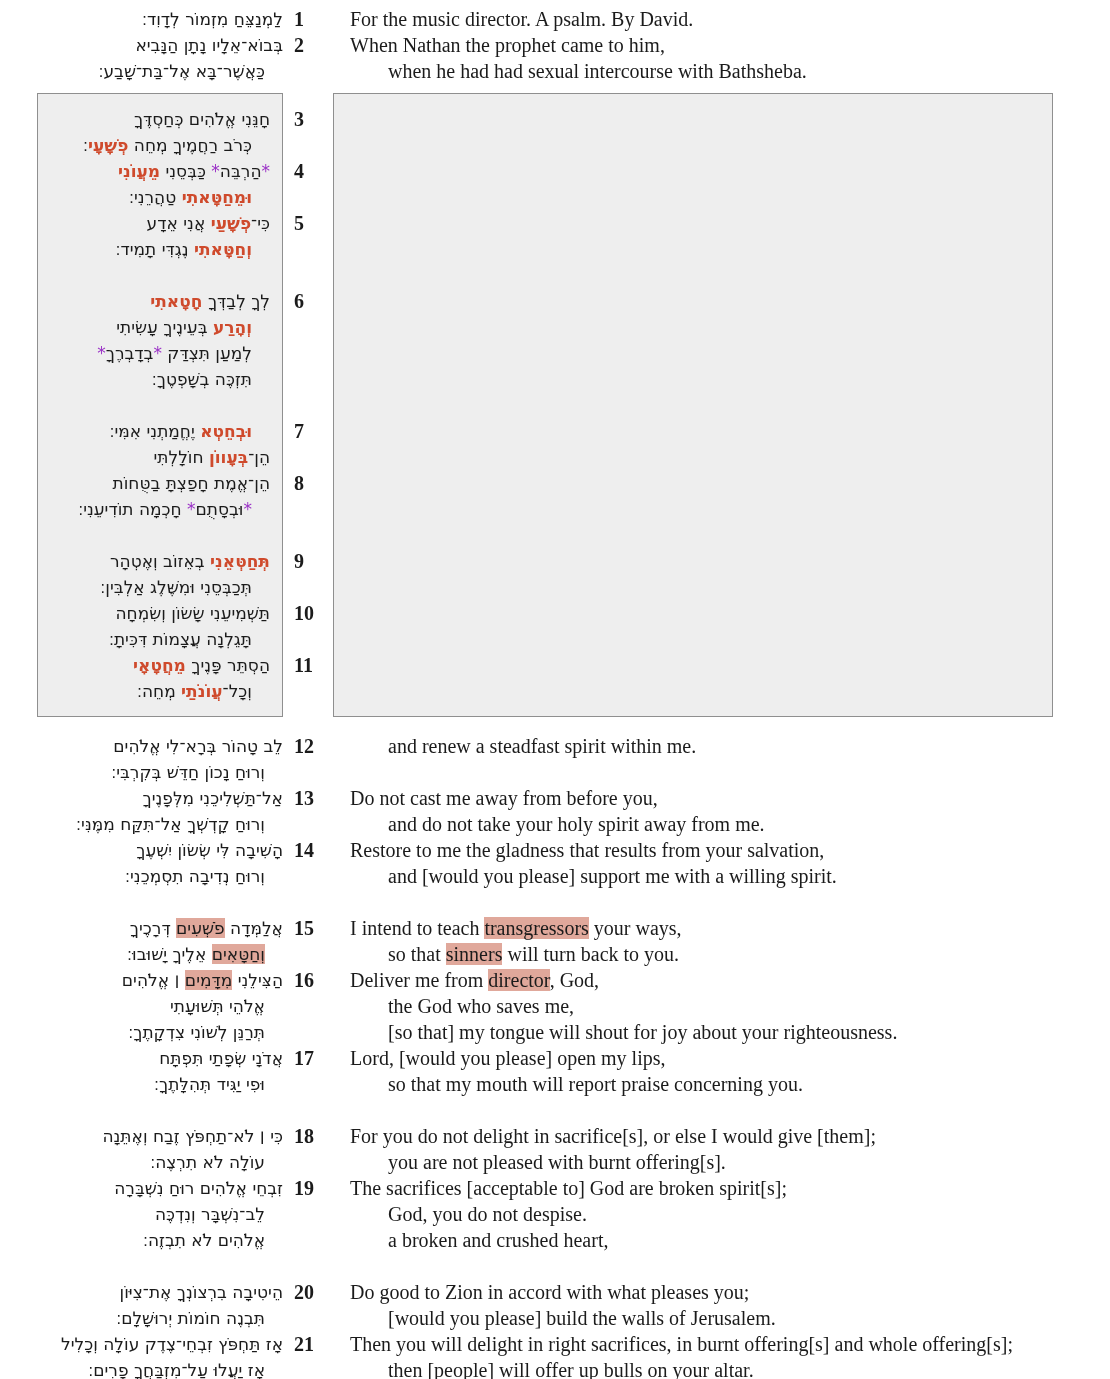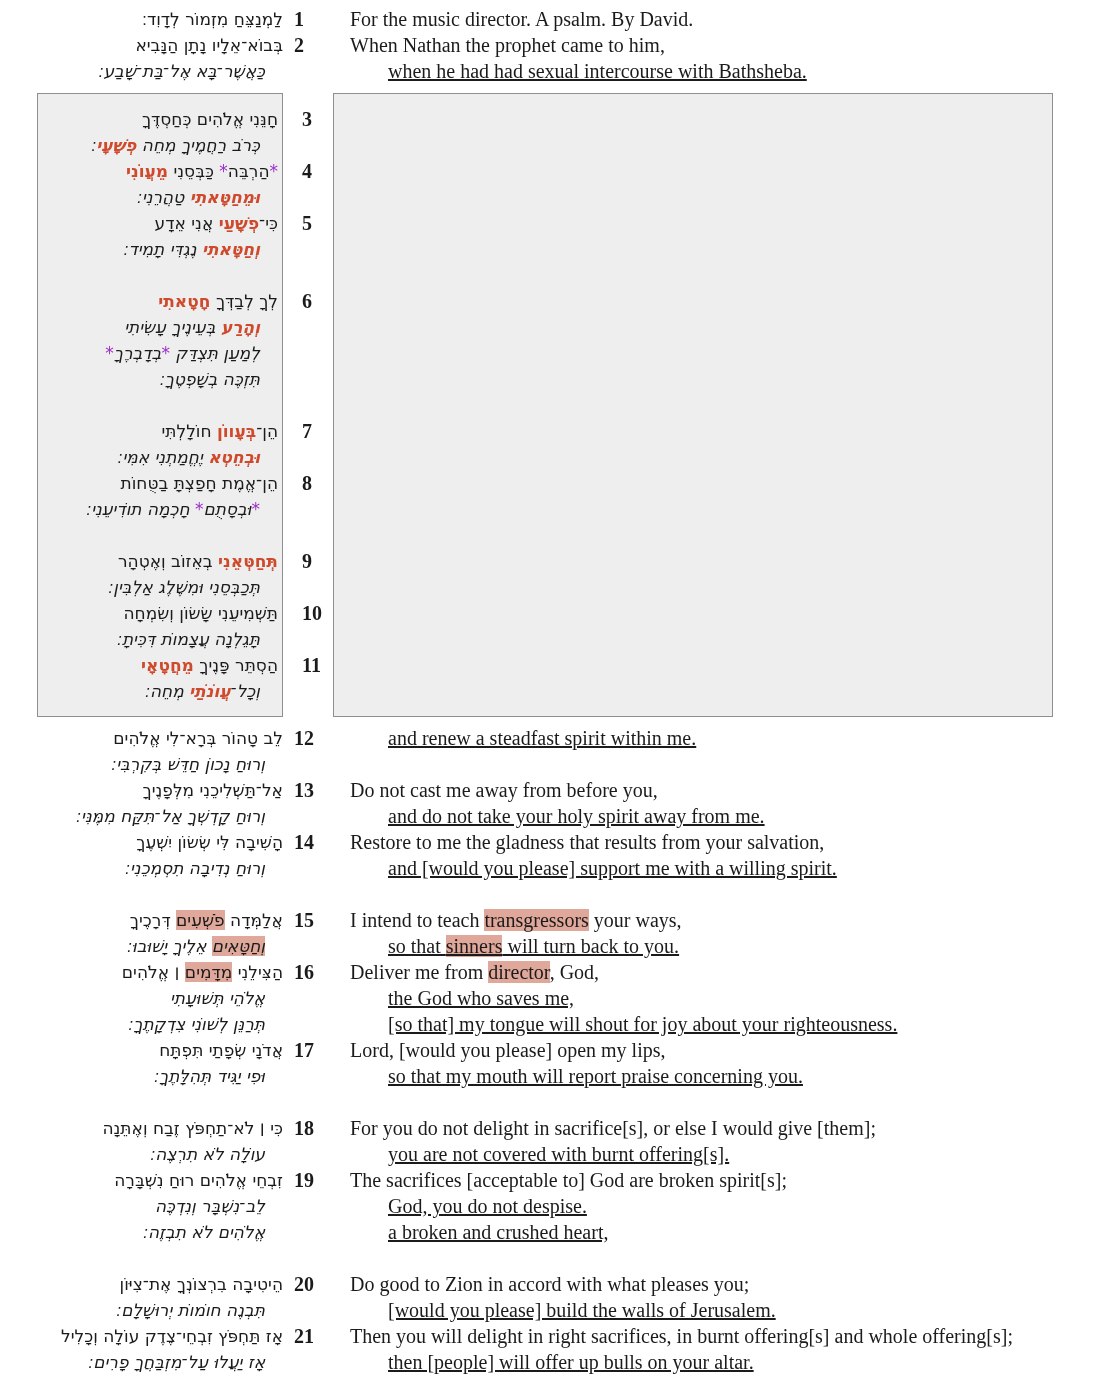"כַּאֲשֶׁר־בָּא אֶל־בַּת־שָׁבַע׃" .heb .line.indent { font-style: italic -> none }
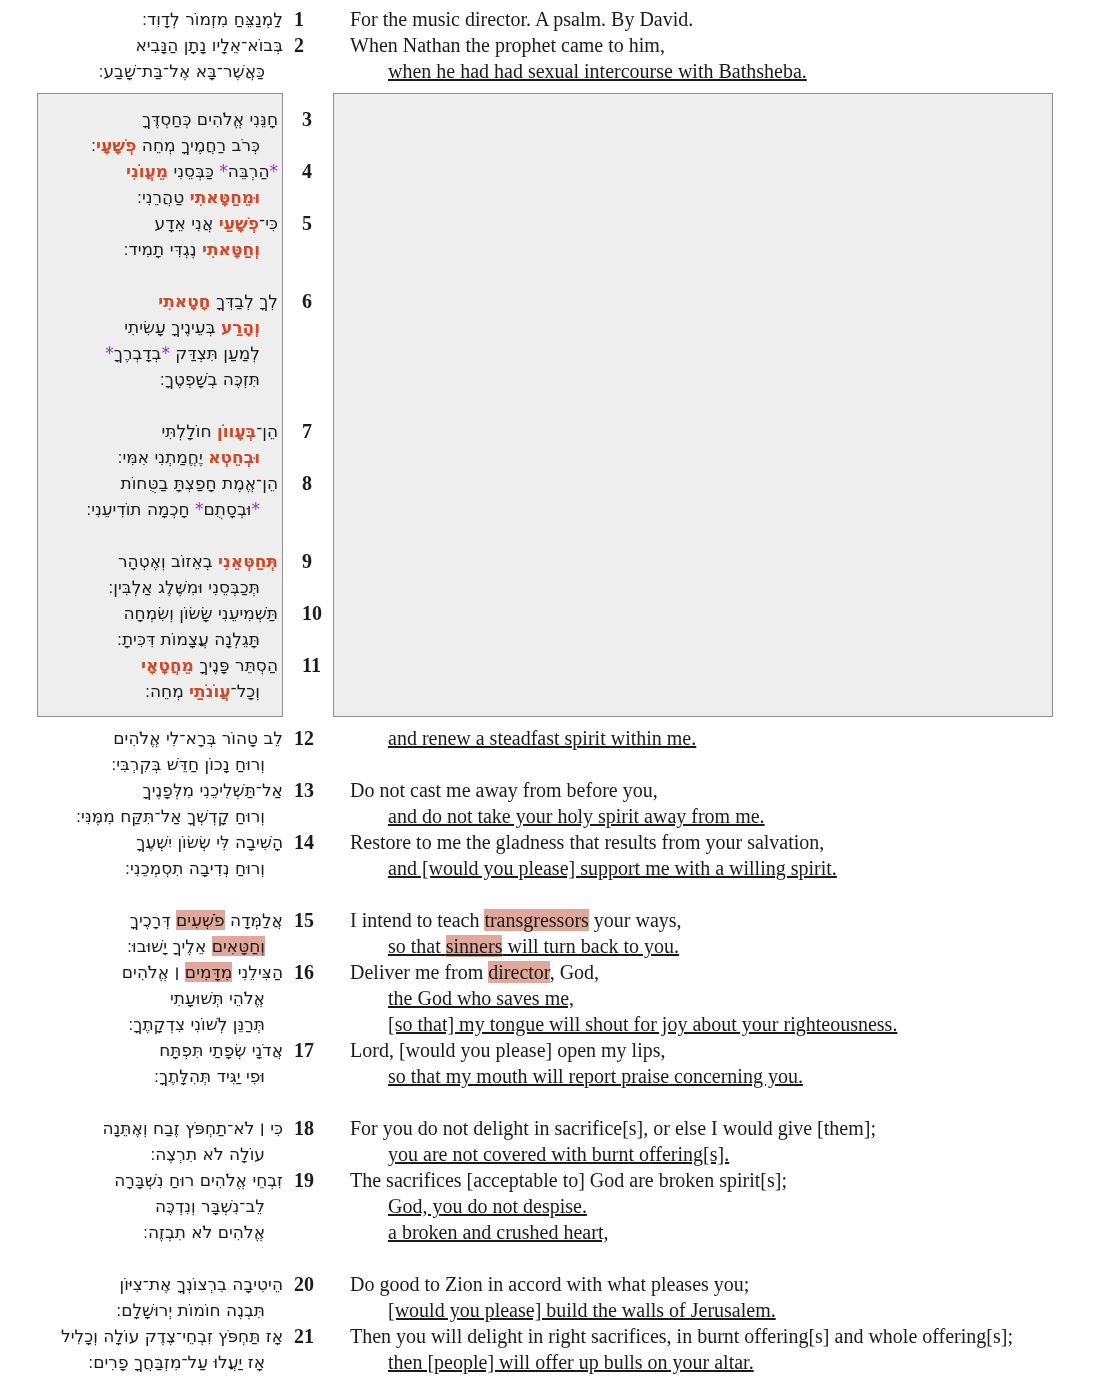"when he had had sexual" .eng .line.indent { text-decoration: underline -> none }
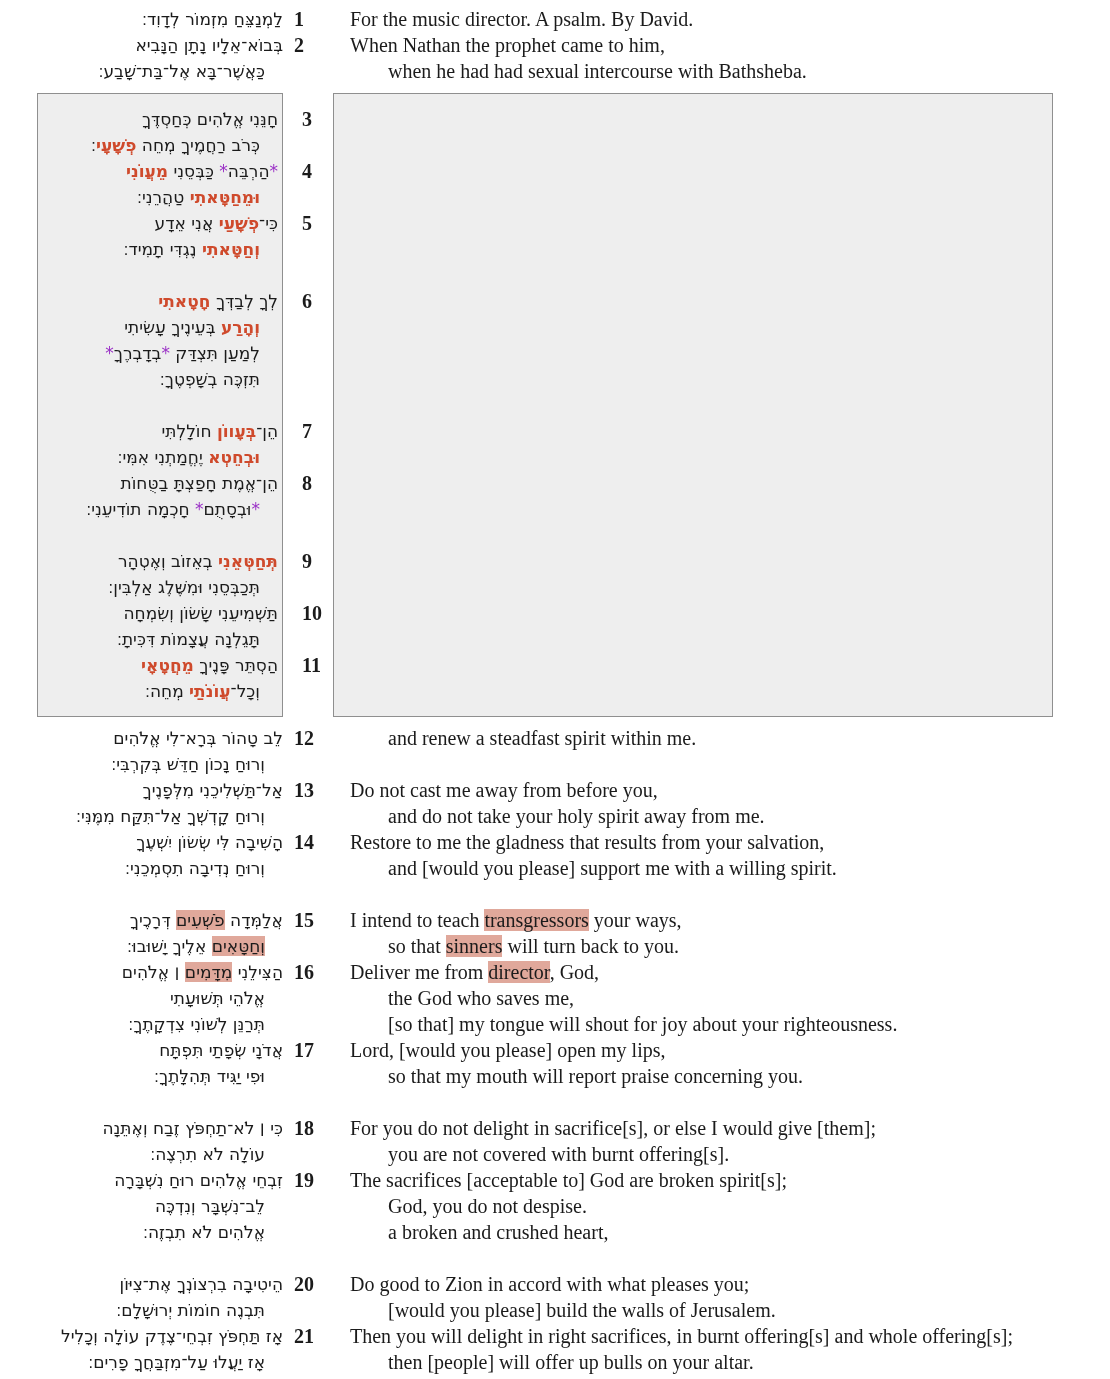"חָנֵּנִי אֱלֹהִים כְּחַסְדֶּךָ" .section.boxed { margin: 9px 0 8px 0 -> 9px 0 16px 0; padding: 13px 8px -> 13px 0 }
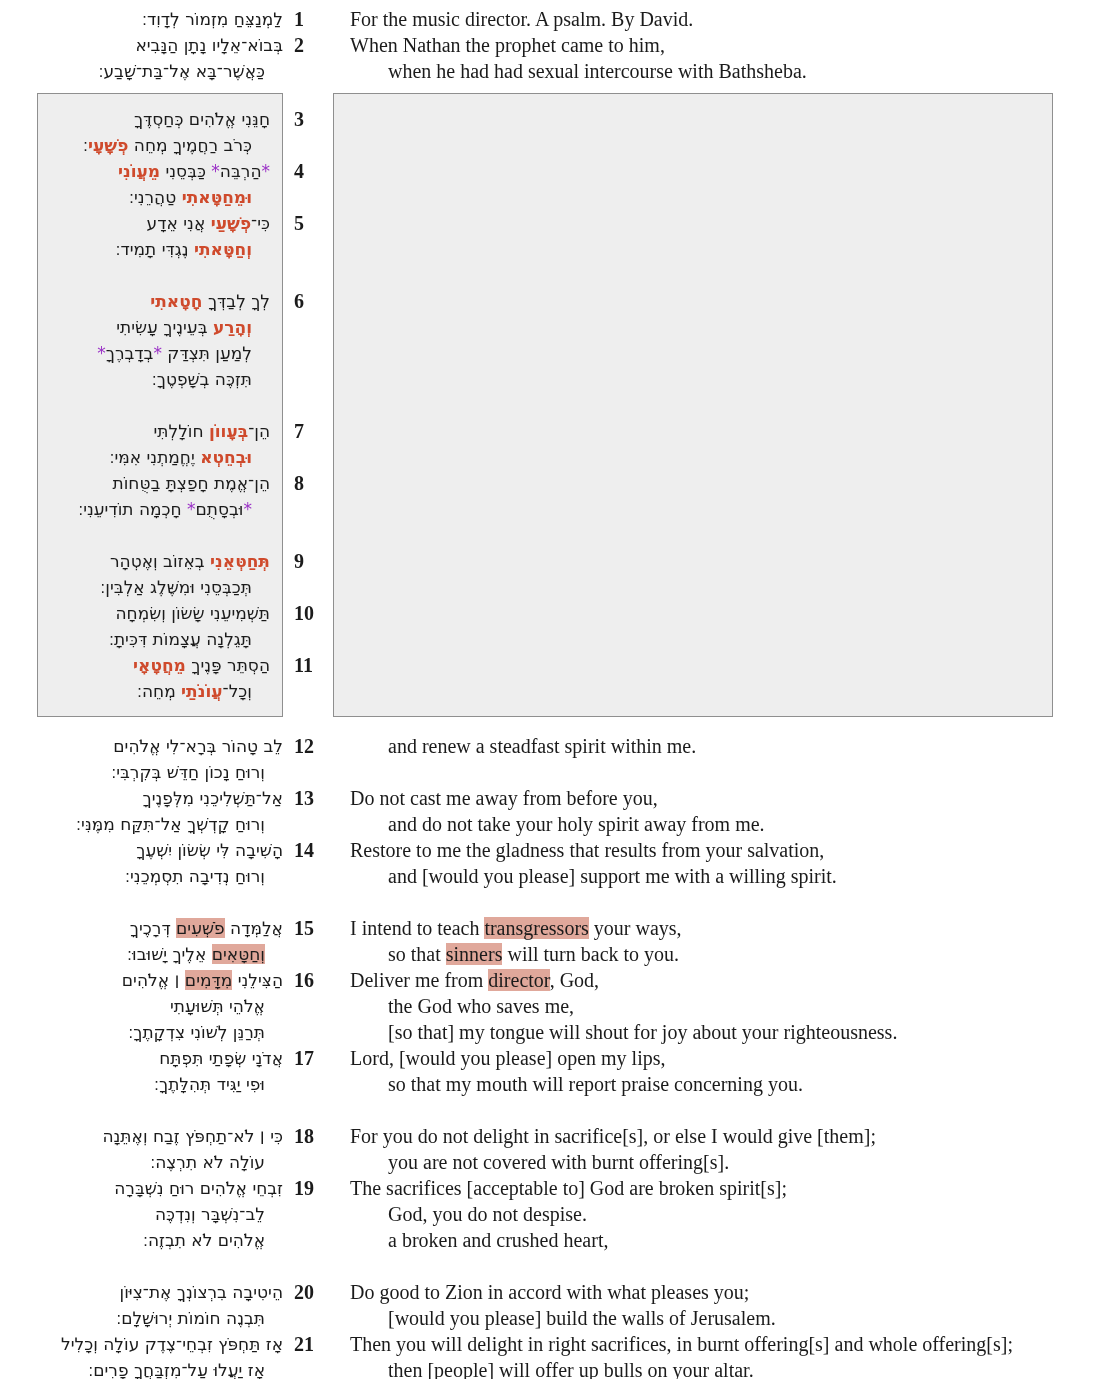"הֵן־בְּעָווֹן חוֹלָלְתִּי" div.line { order: before "וּבְחֵטְא יֶחֱמַתְנִי אִמִּי׃" -> after "וּבְחֵטְא יֶחֱמַתְנִי אִמִּי׃" }
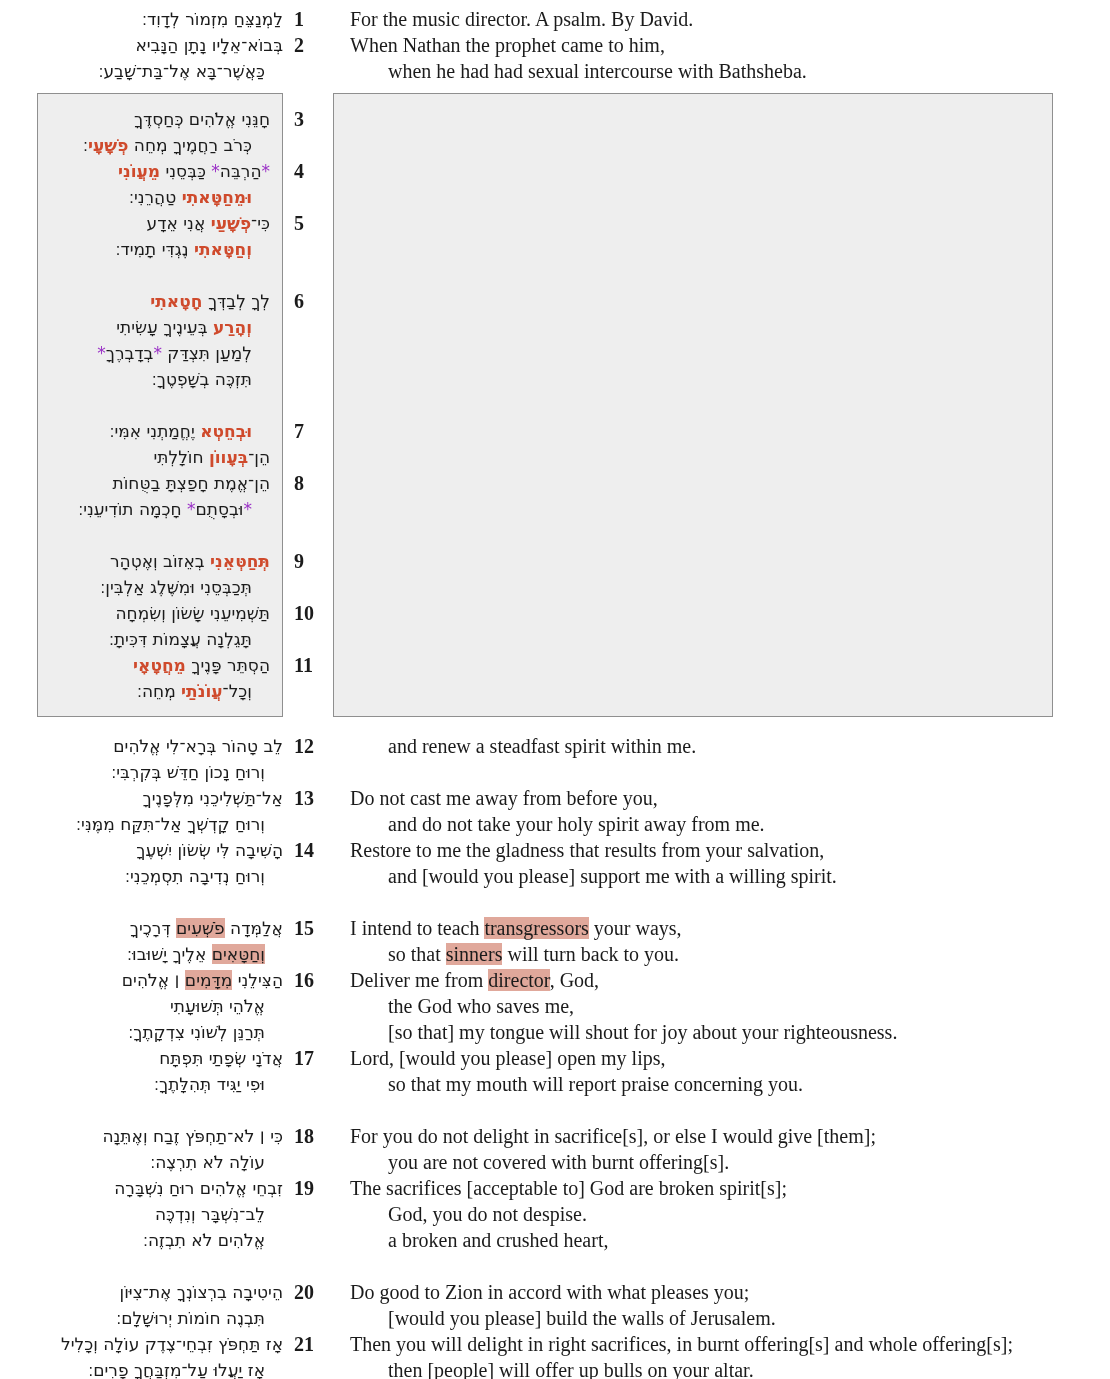"you are not covered with" span { text: covered -> pleased }
